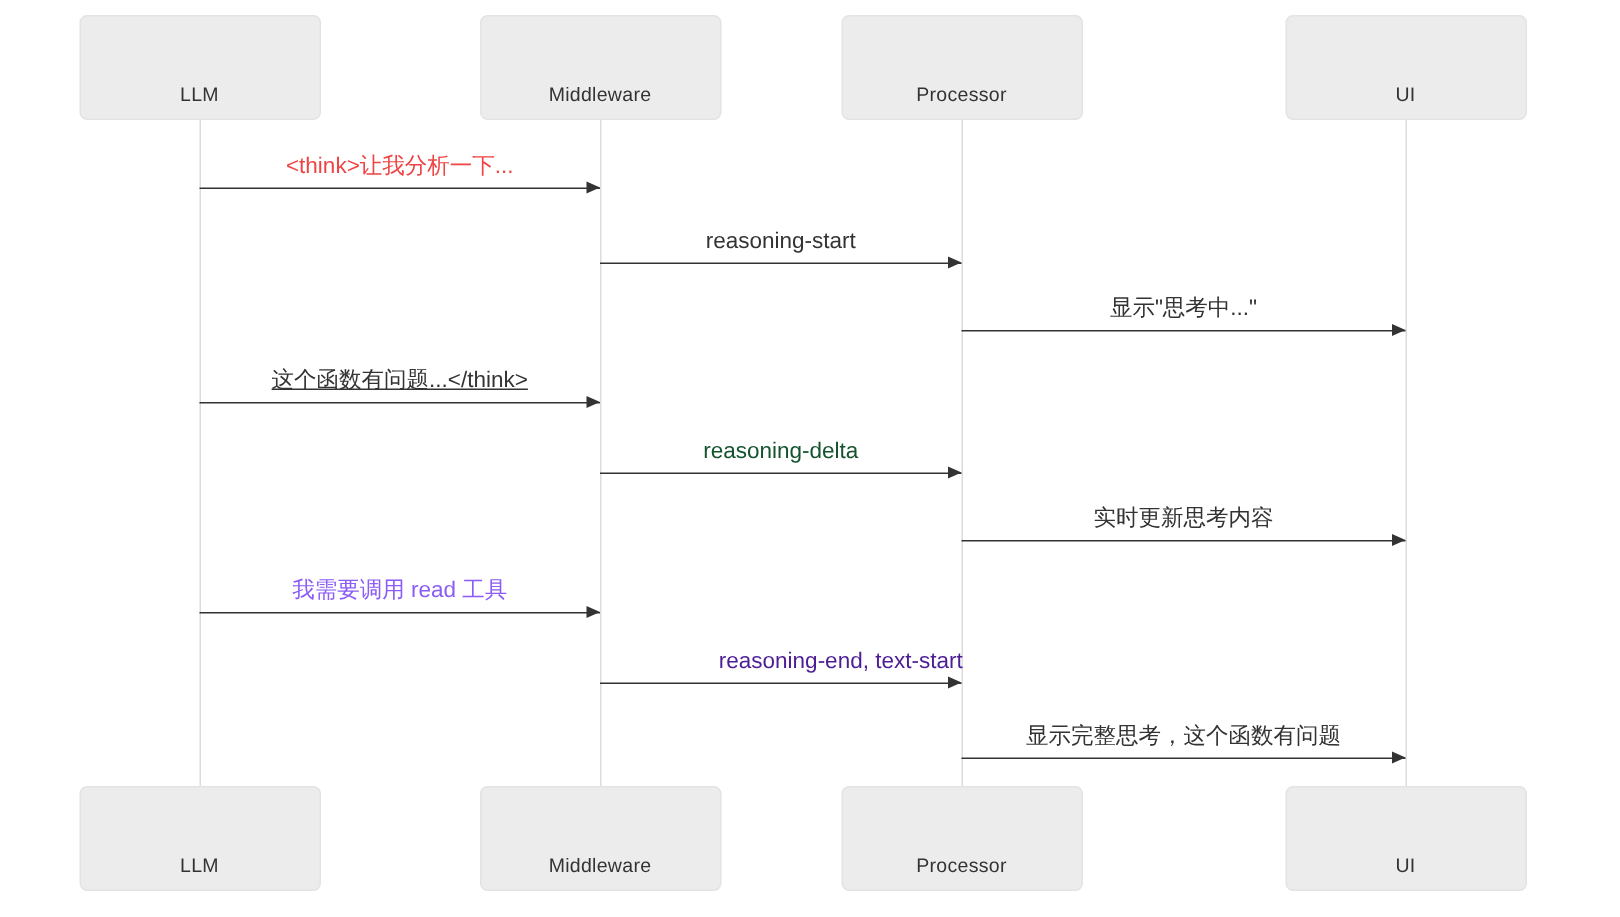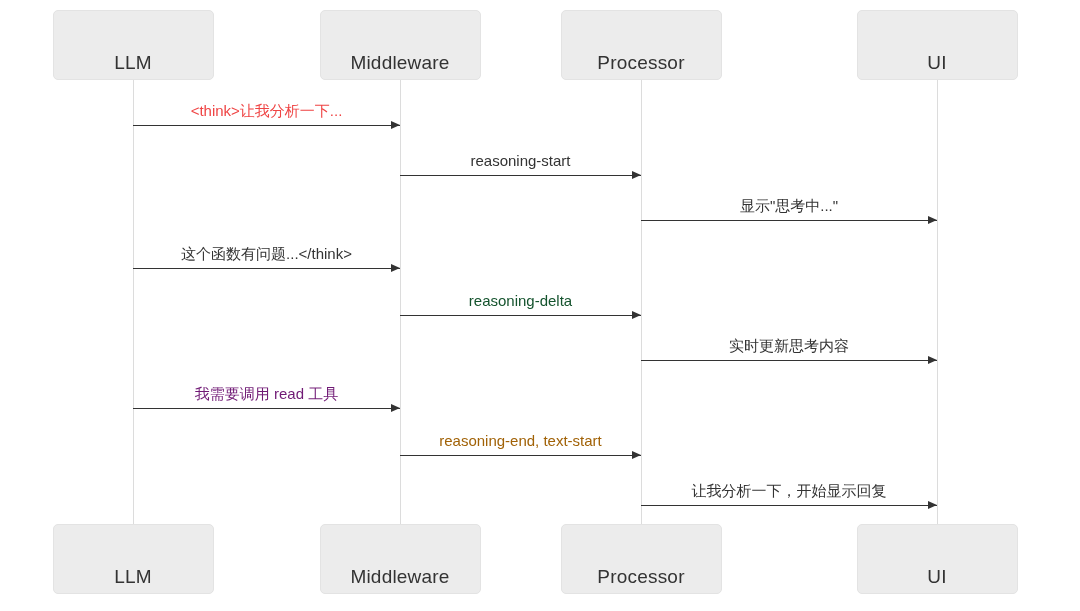"LLM" .actor-label { font-size: 19px -> 13px }
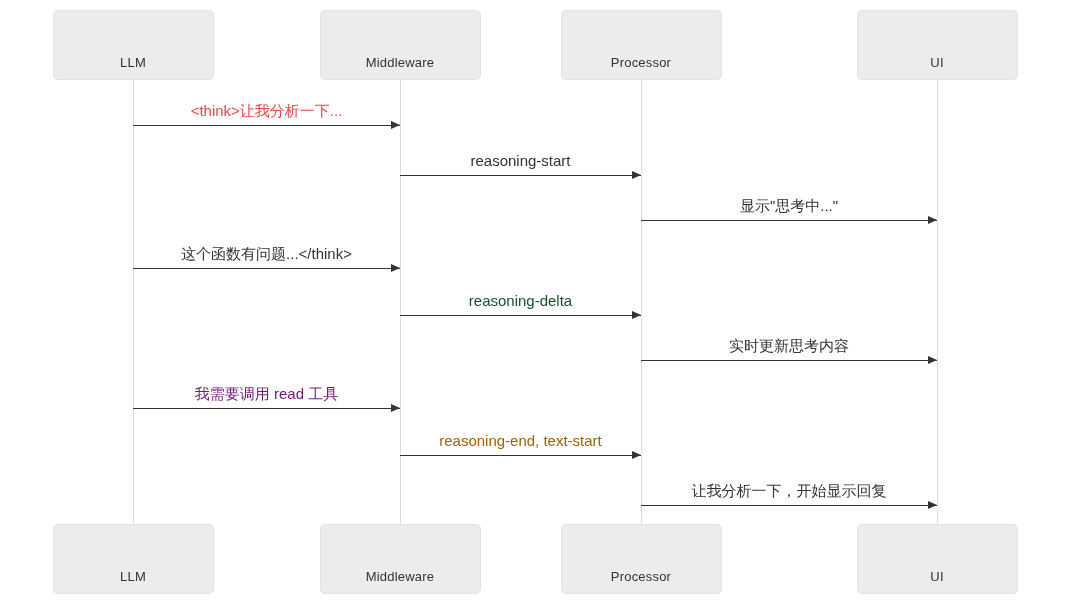"这个函数有问题...</think>" div.msg-label { text-decoration: none -> underline }
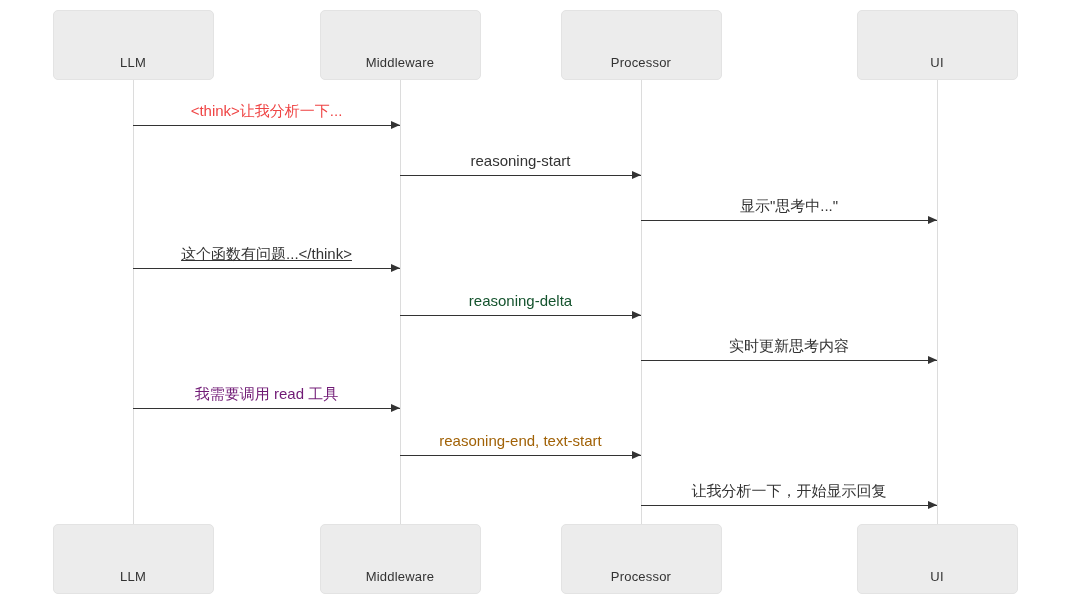"我需要调用 read 工具" div.msg-label { color: #701a75 -> #8b5cf6 }
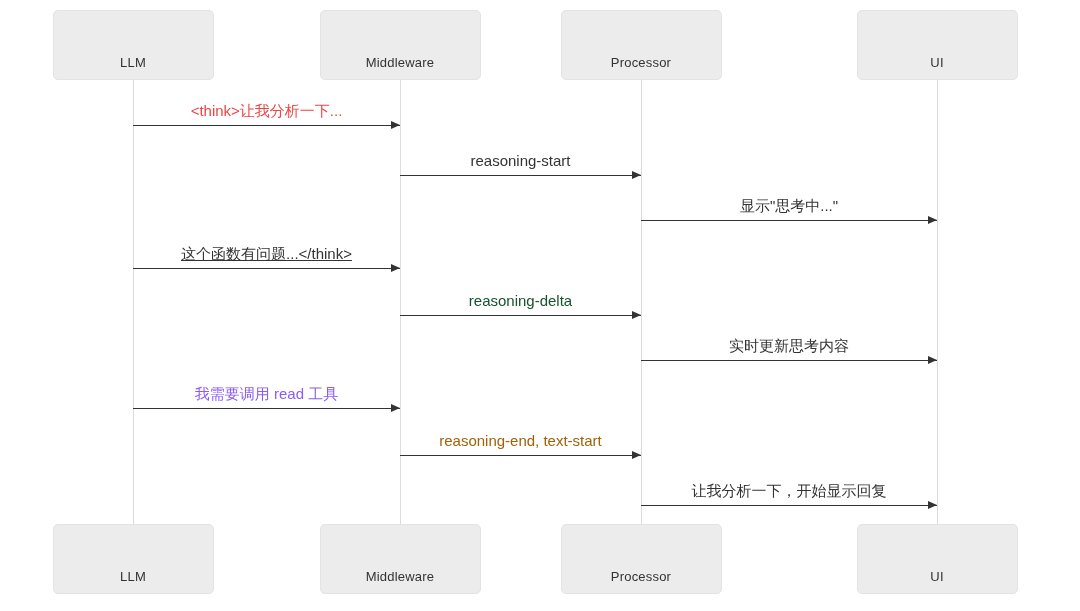"reasoning-end, text-start" div.msg-label { color: #a16207 -> #4c1d95; padding-left: none -> 40px }
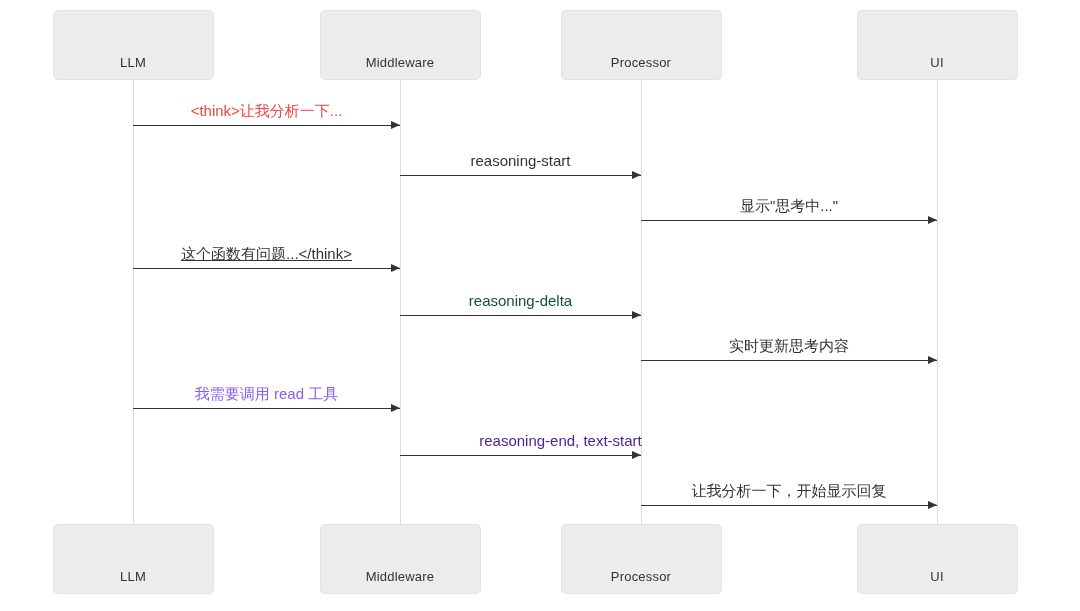"让我分析一下，开始显示回复" div.msg-label { text: 让我分析一下，开始显示回复 -> 显示完整思考，这个函数有问题 }
